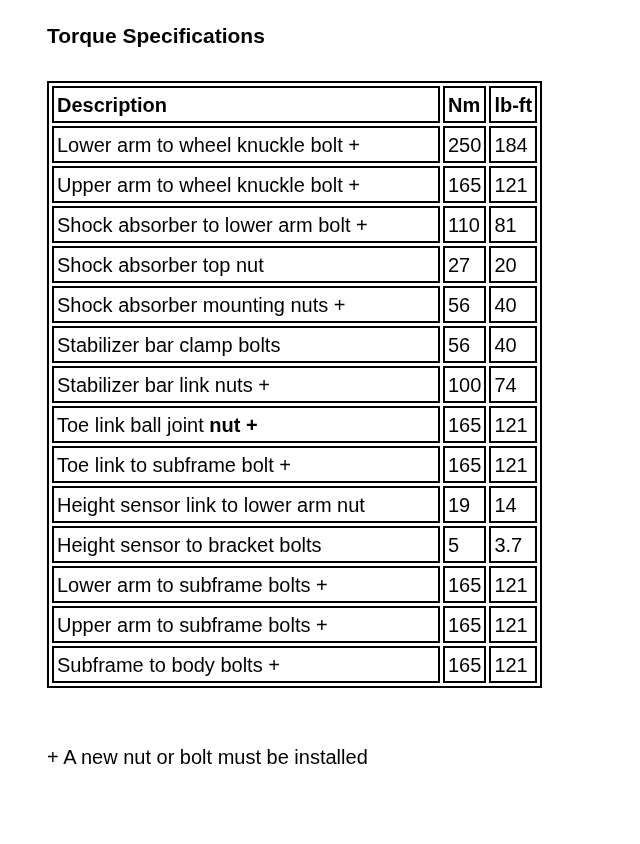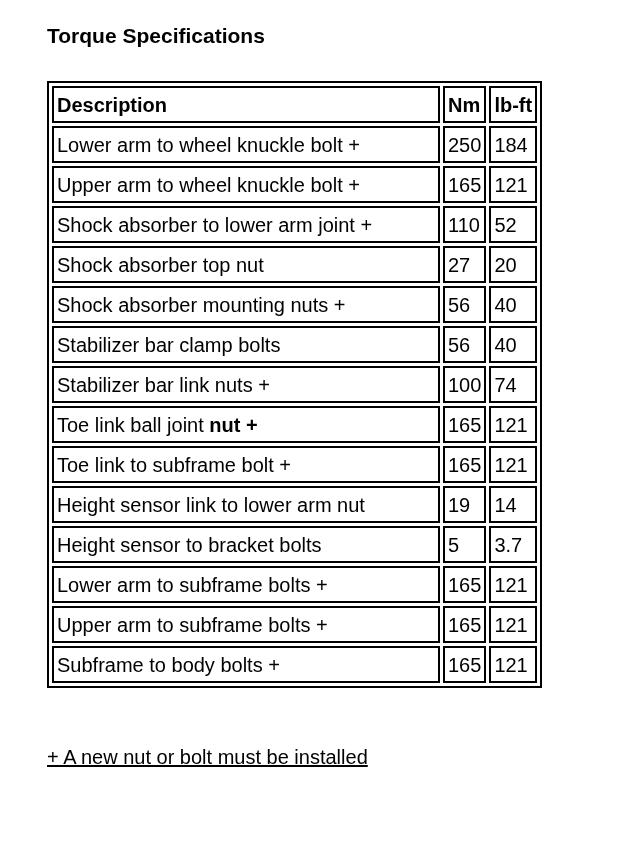"Shock absorber to lower arm" span { text: joint -> bolt }
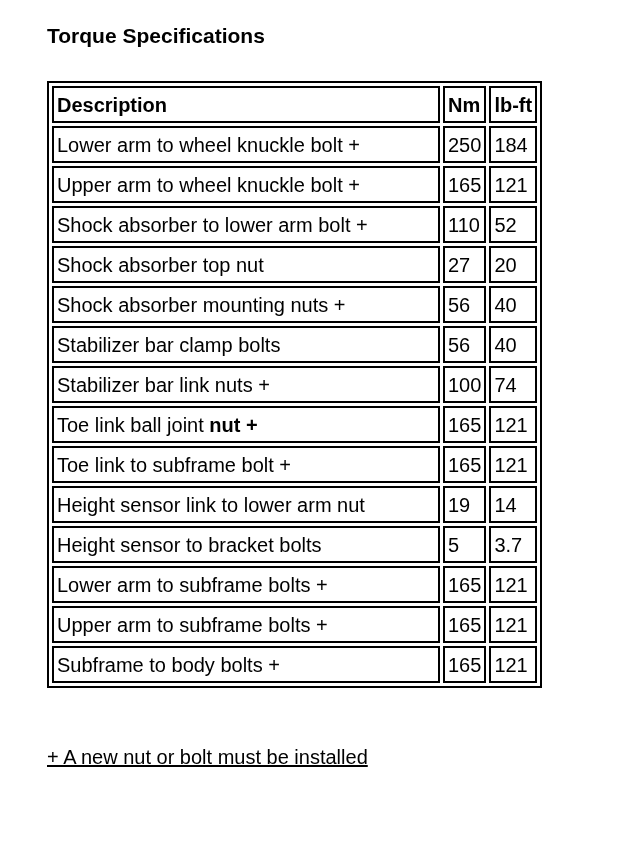"52" td.col-lbft { text: 52 -> 81 }
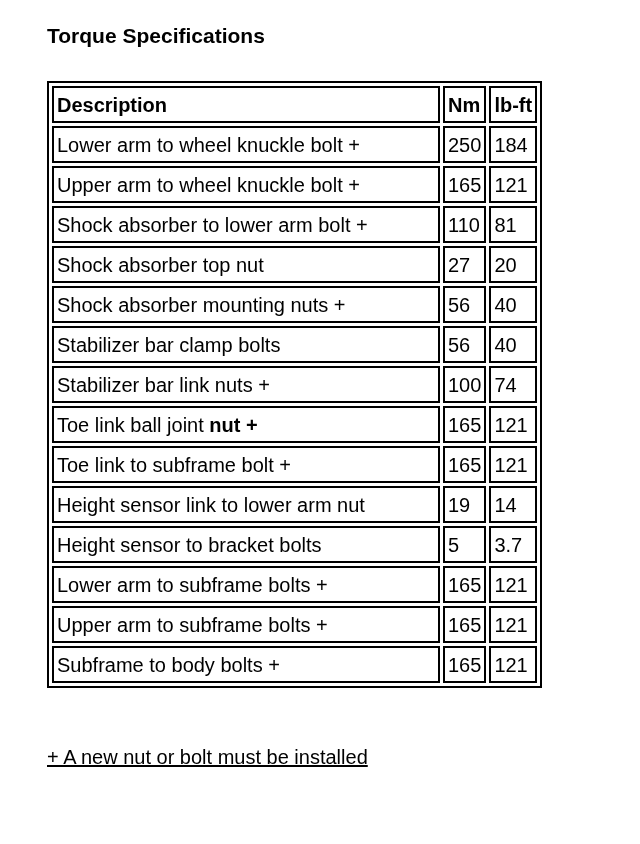"+ A new nut or" .footnote { text-decoration: underline -> none }
